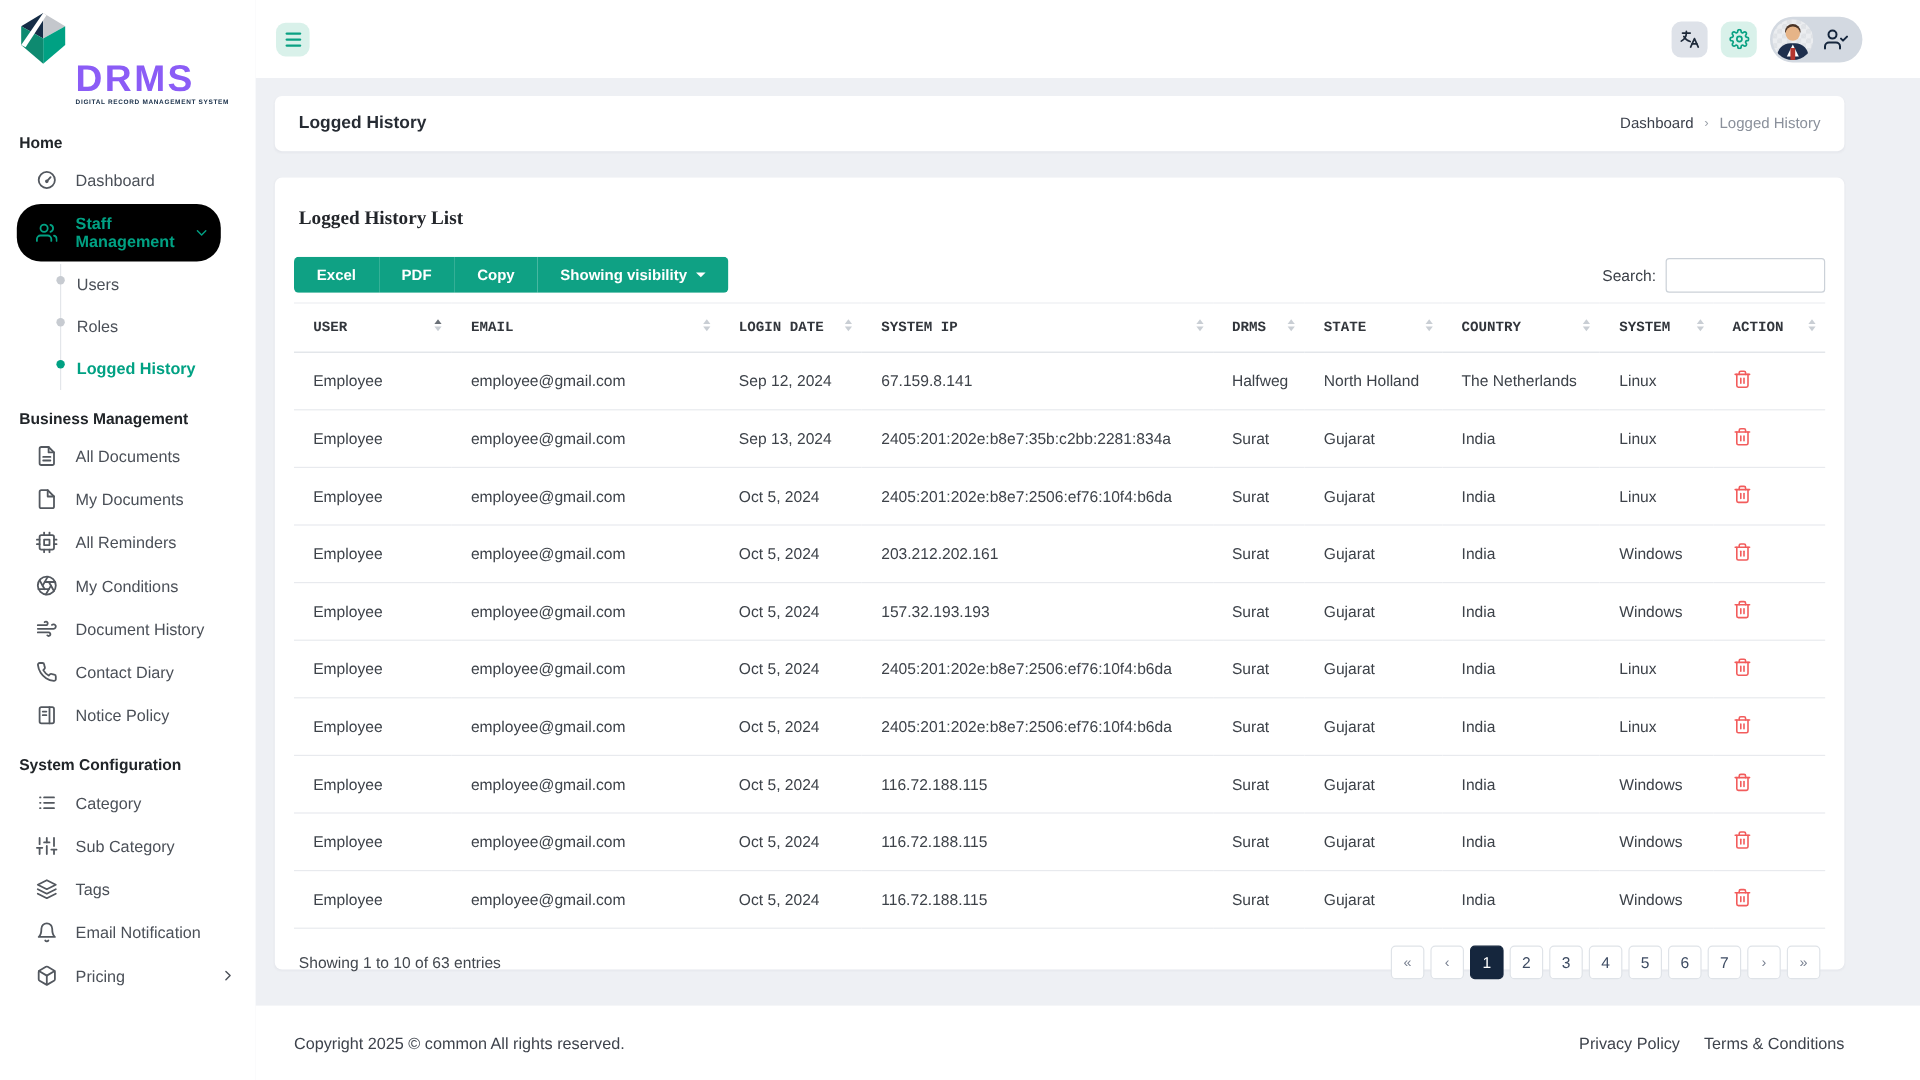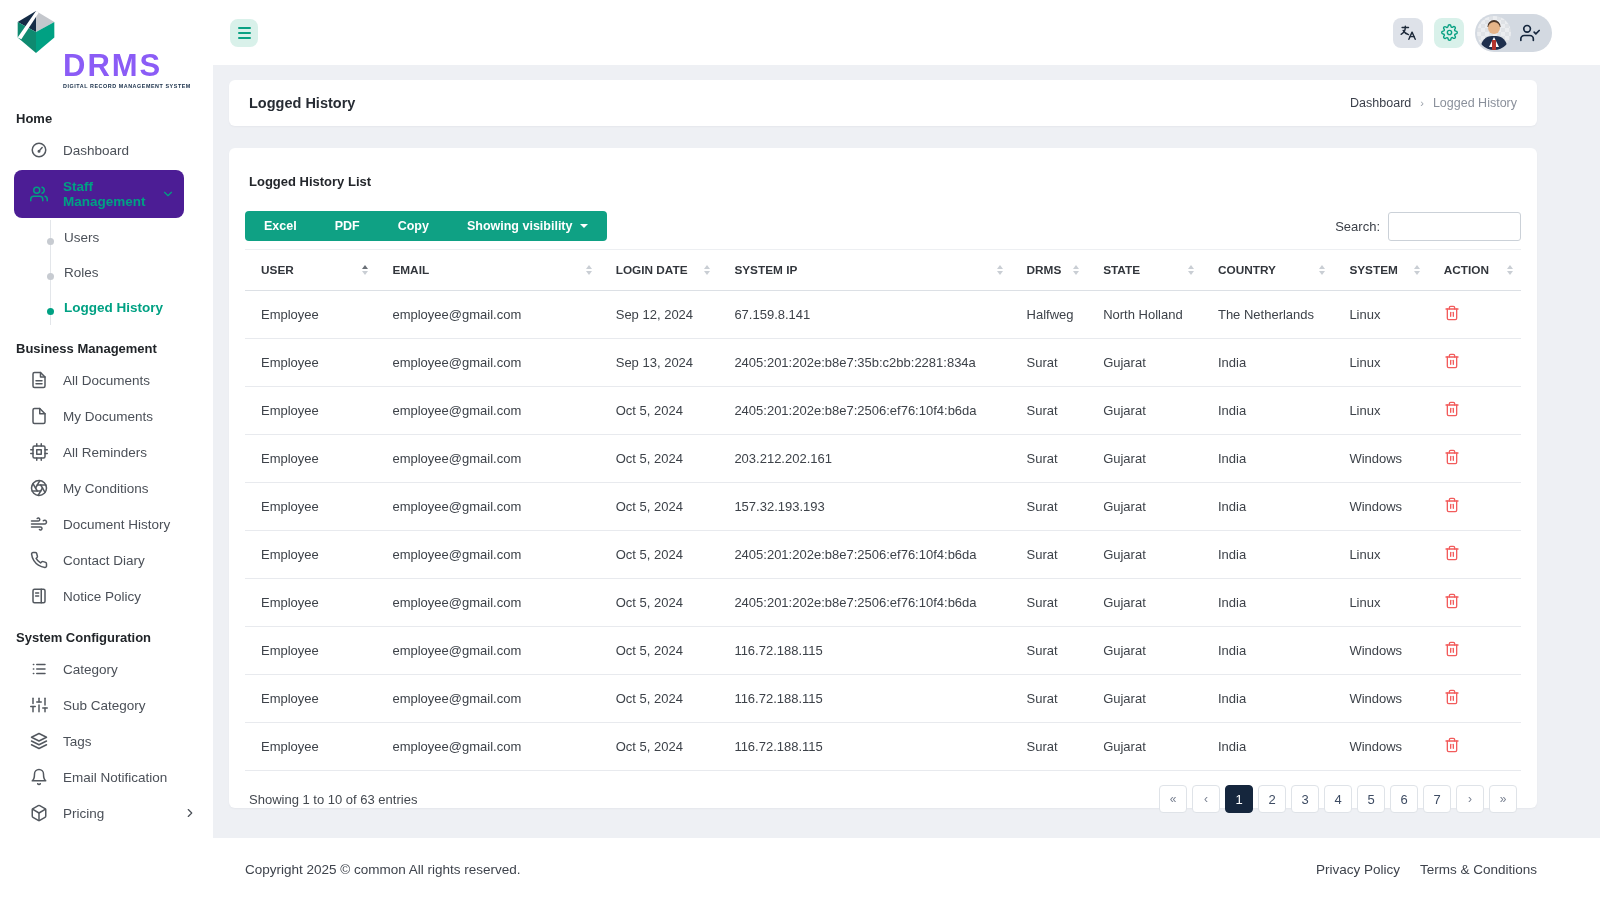"Staff Management" .nav-item.active-parent { background: #4c1d95 -> #000000; border-radius: 8px -> 20px }
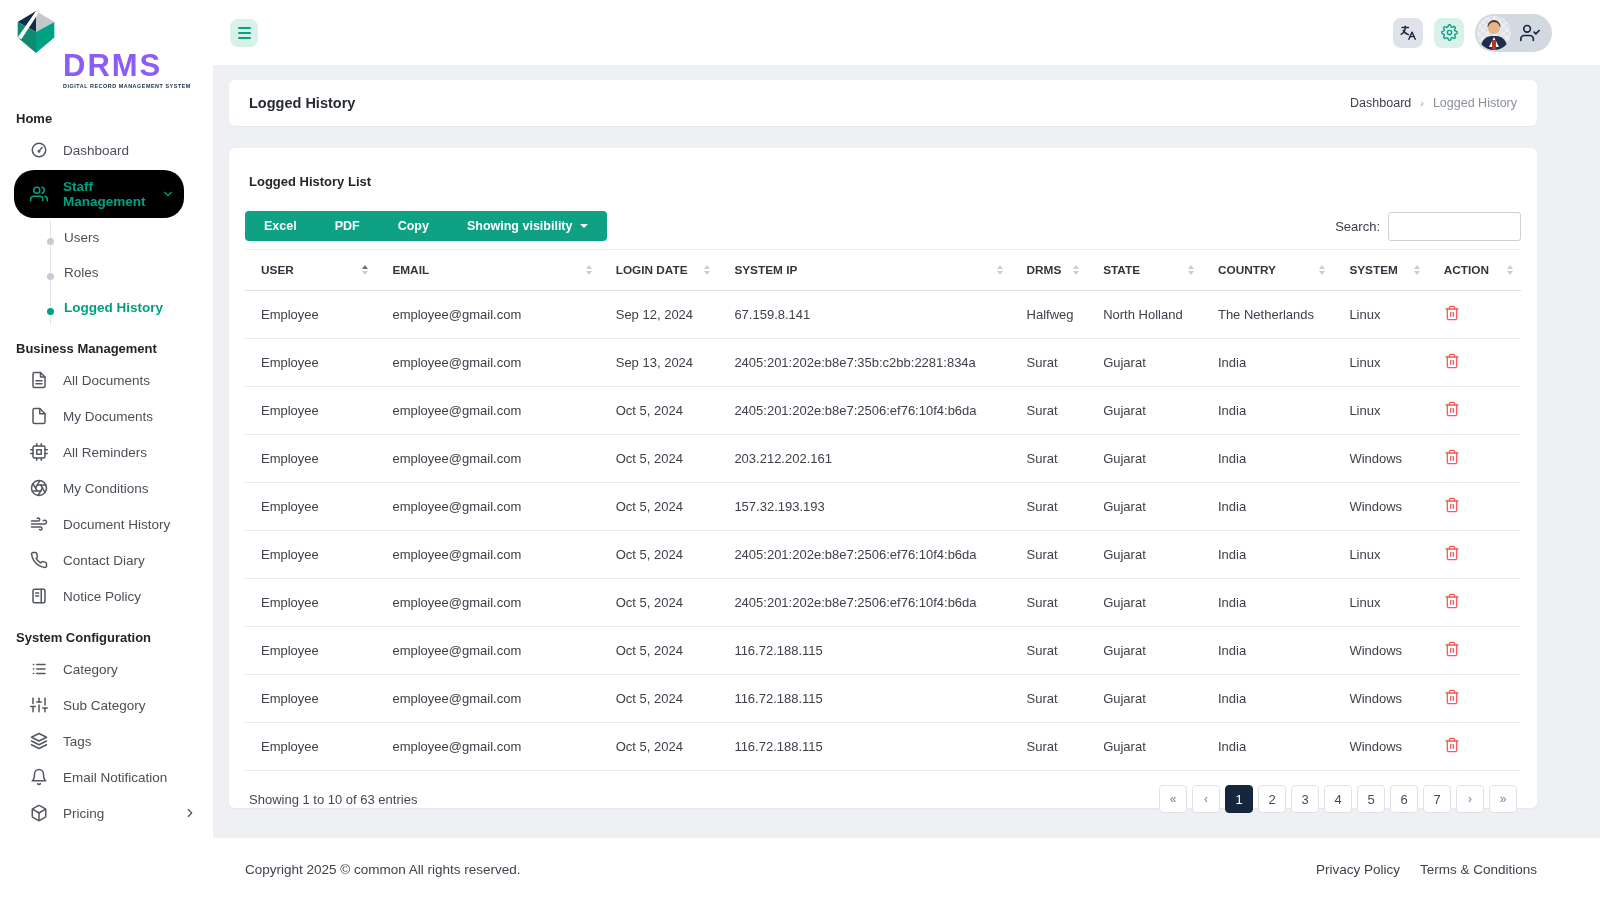"Logged History List" .card-title { font-family: none -> Liberation Serif, serif; font-size: 13px -> 16px }
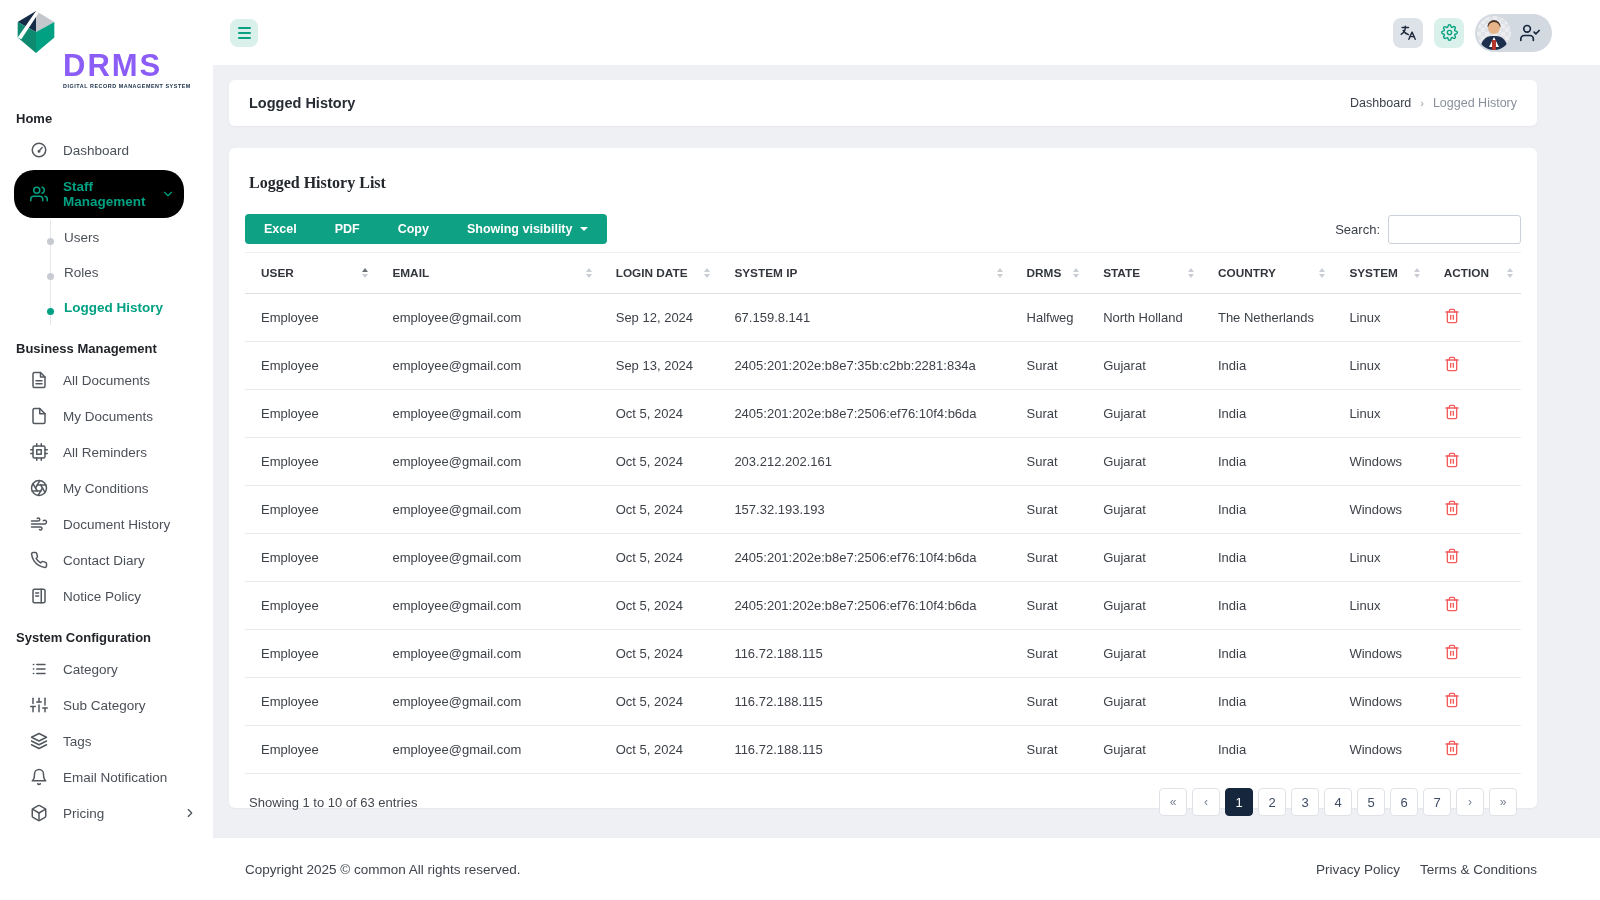"Users" .sub-item { align-items: flex-end -> flex-start }
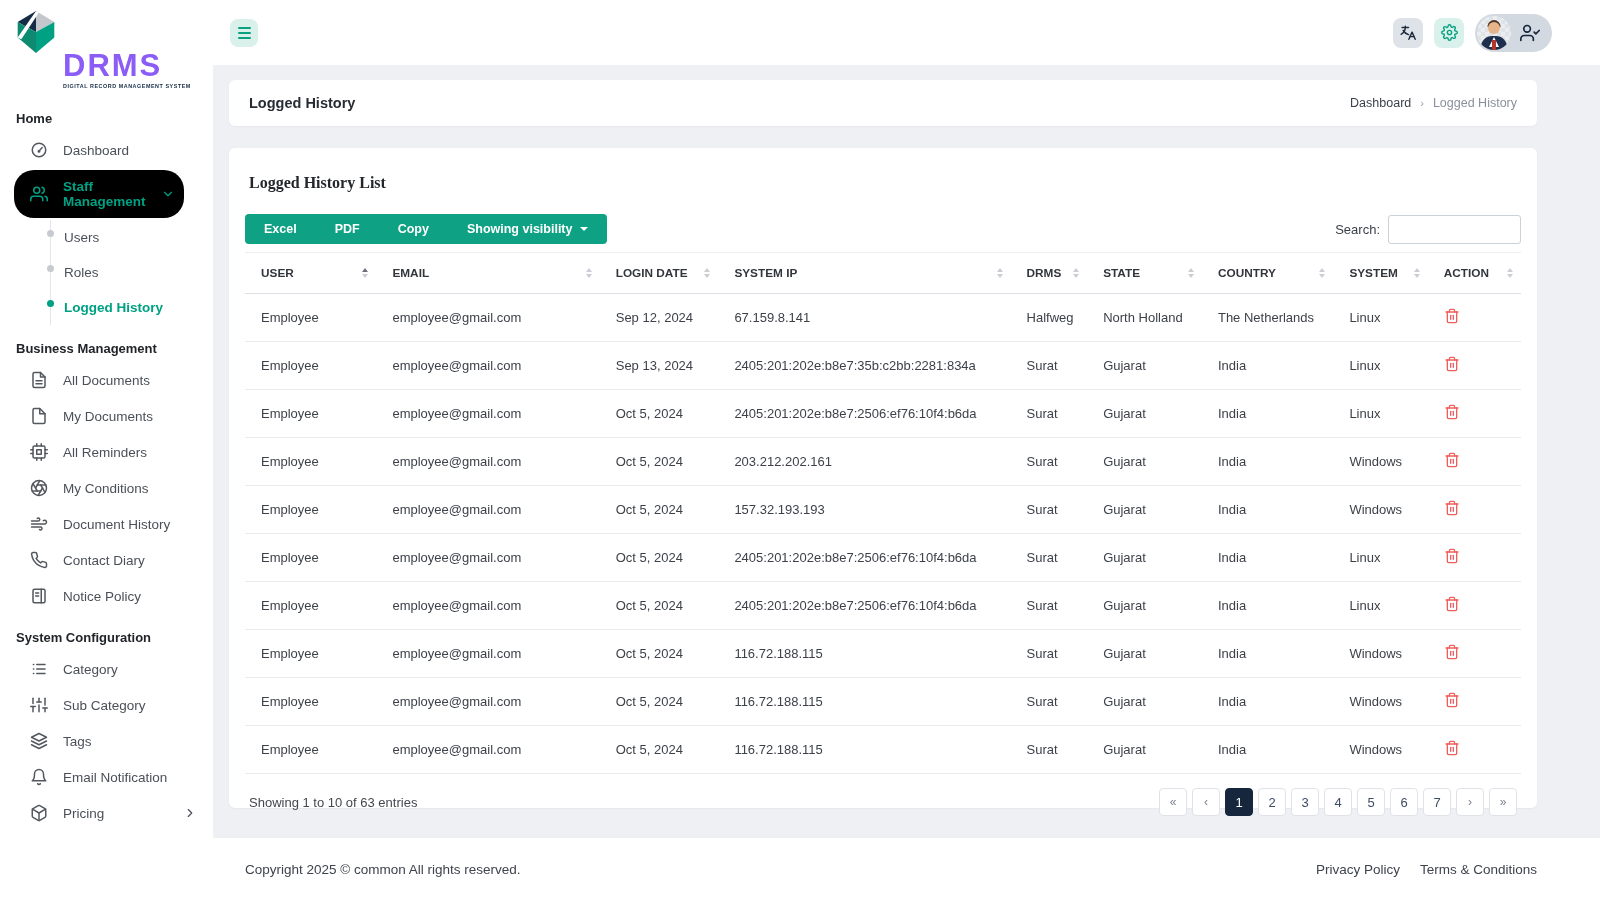"USER" .th-inner { align-items: center -> none; font-family: none -> Liberation Mono, monospace }
